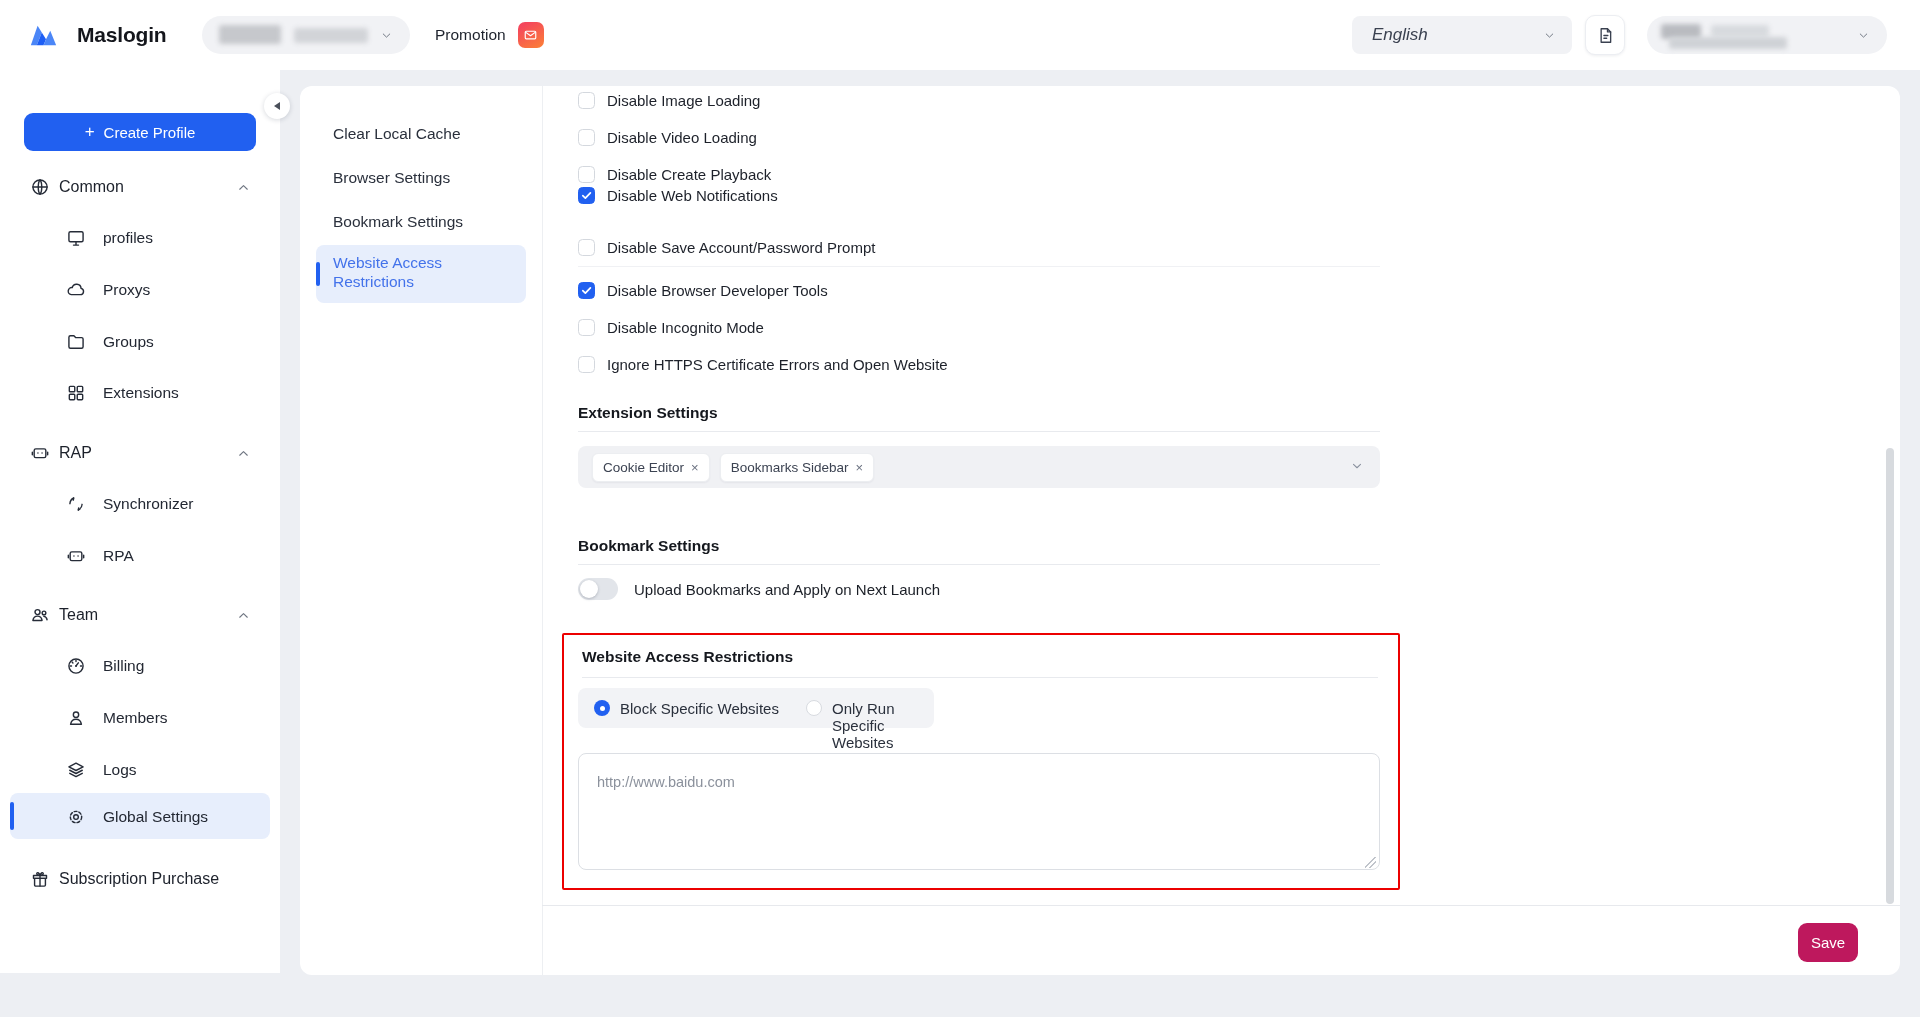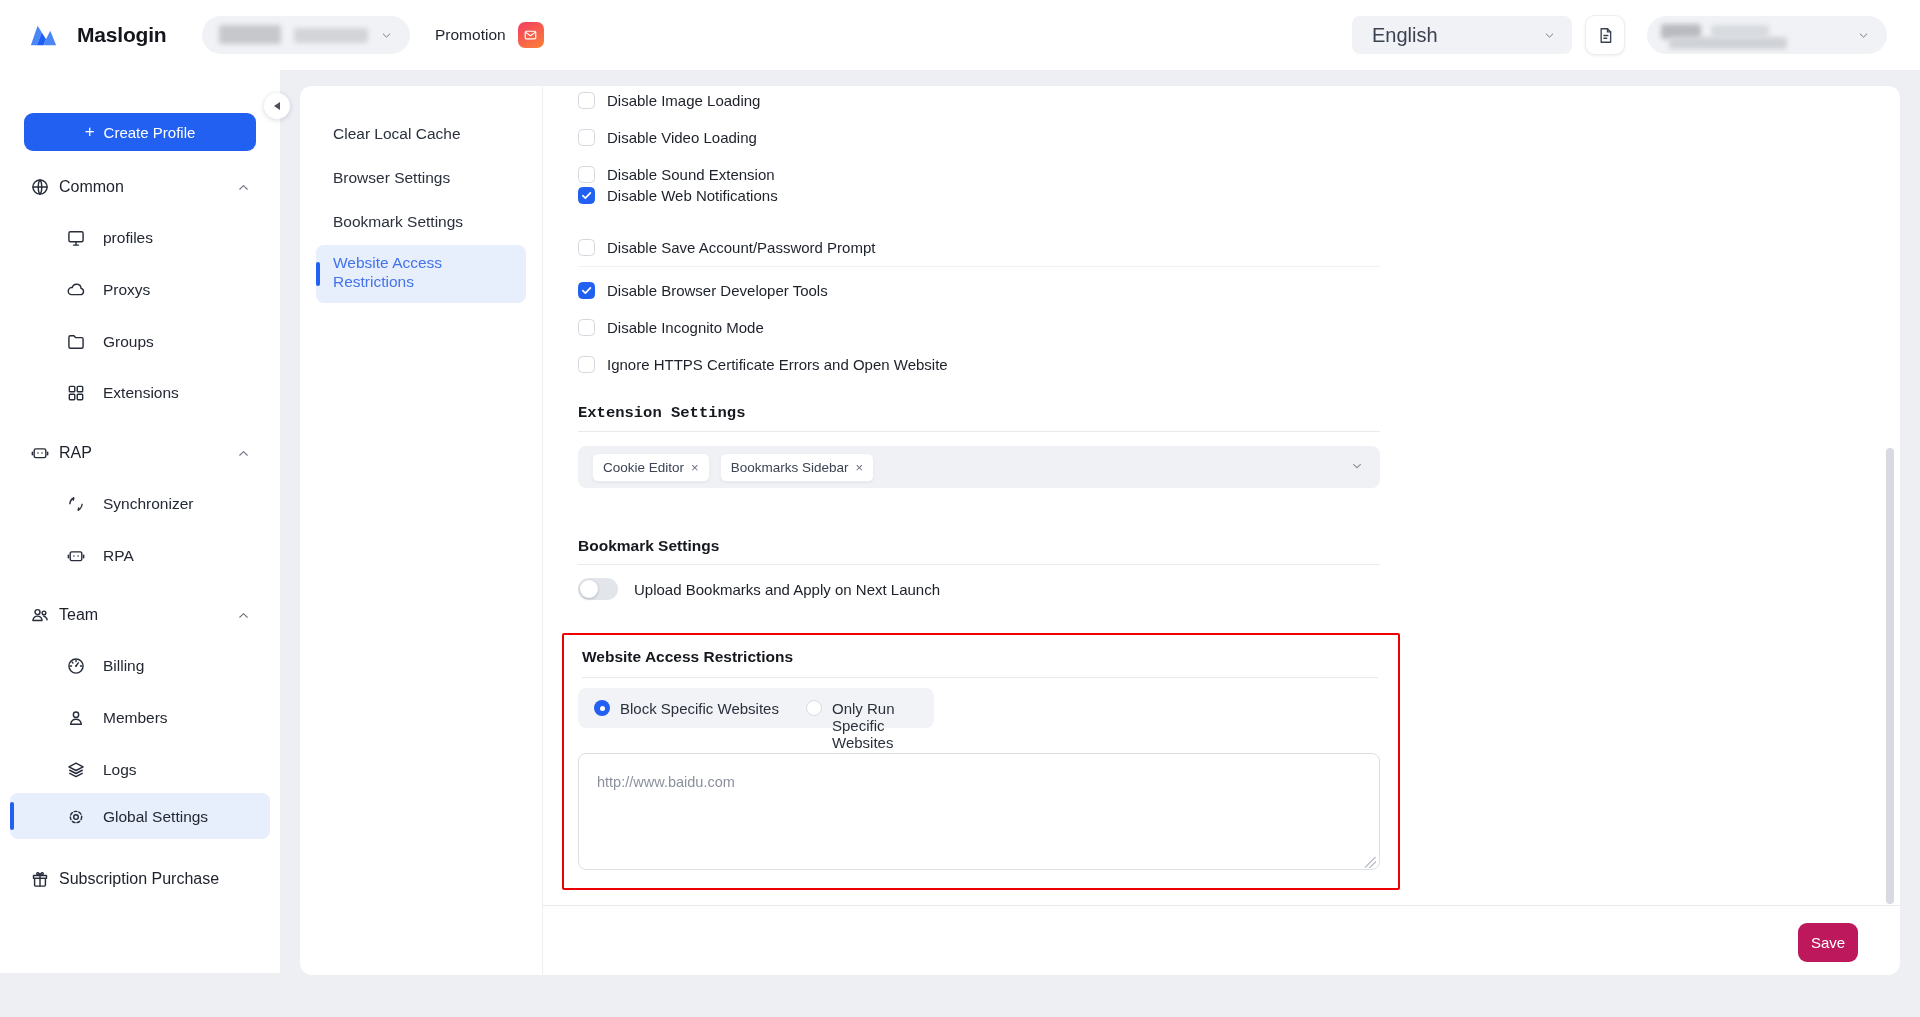"English" .lang-val { font-size: 20px -> 17px; font-style: none -> italic }
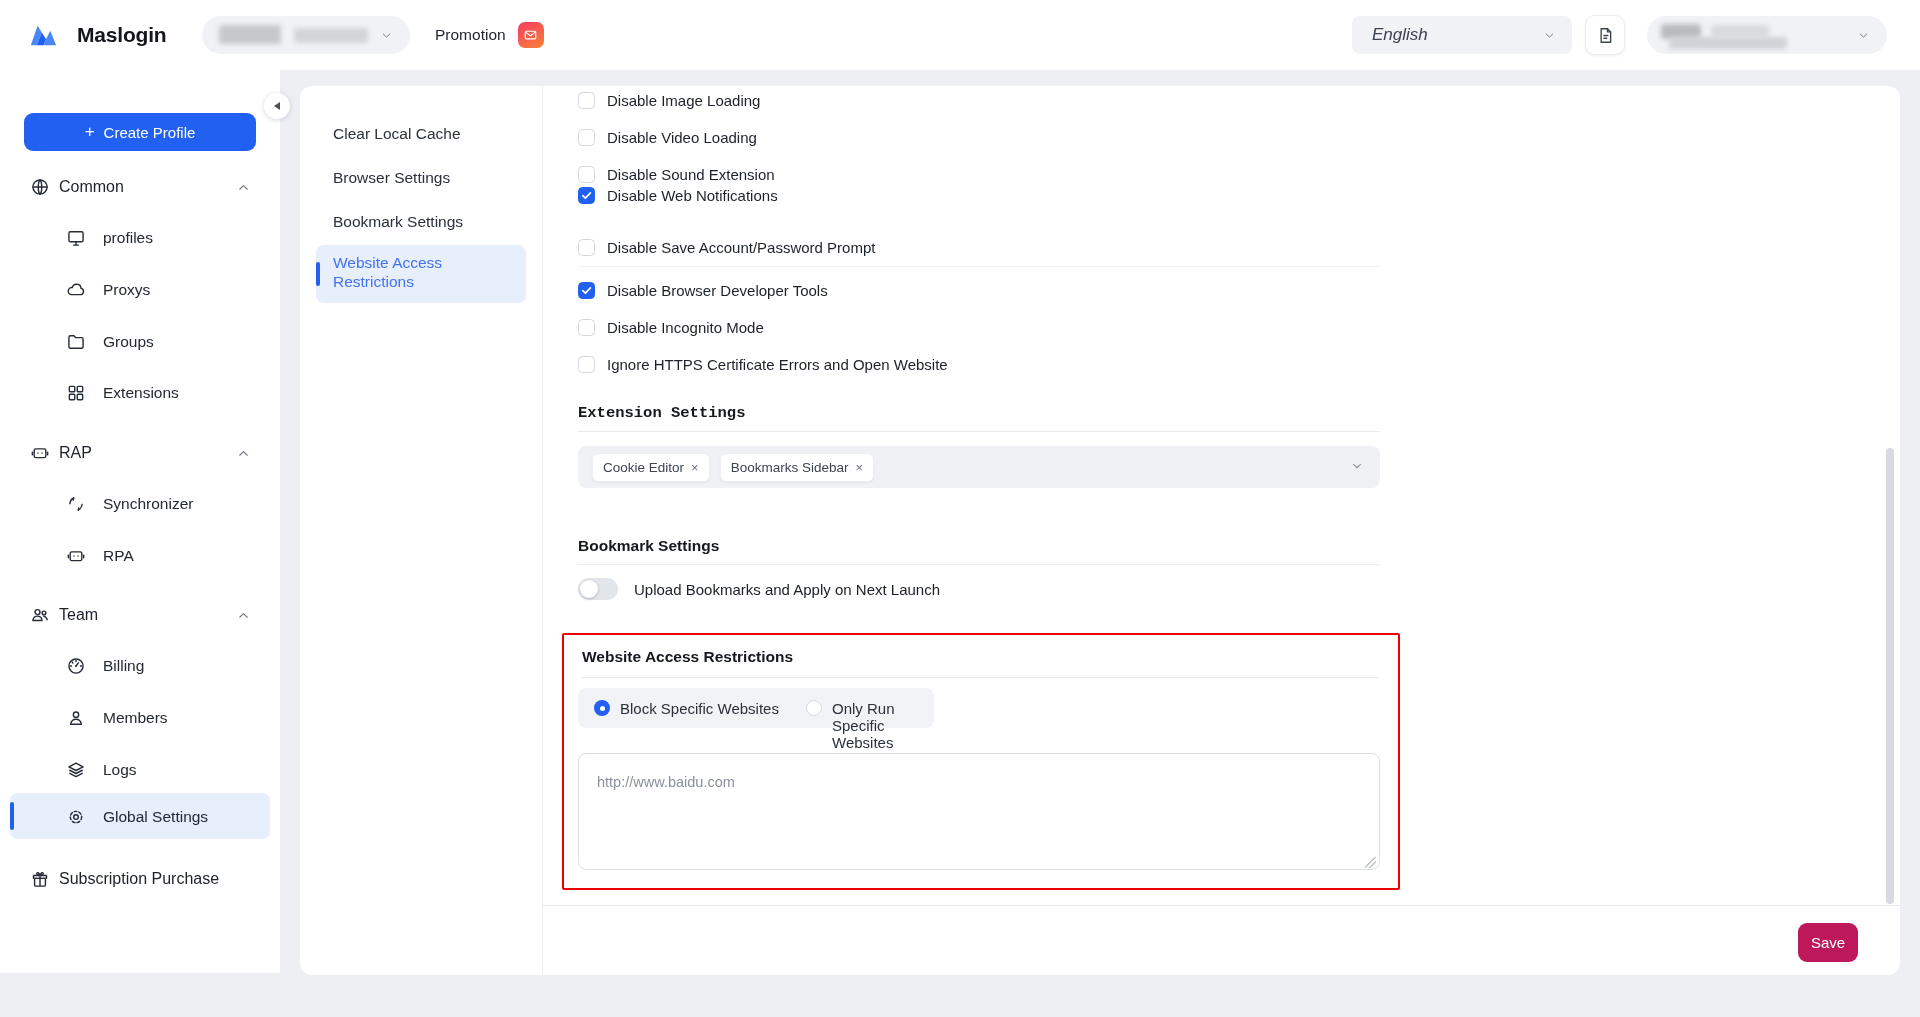"Disable Sound Extension" span.opt-label { text: Sound Extension -> Create Playback }
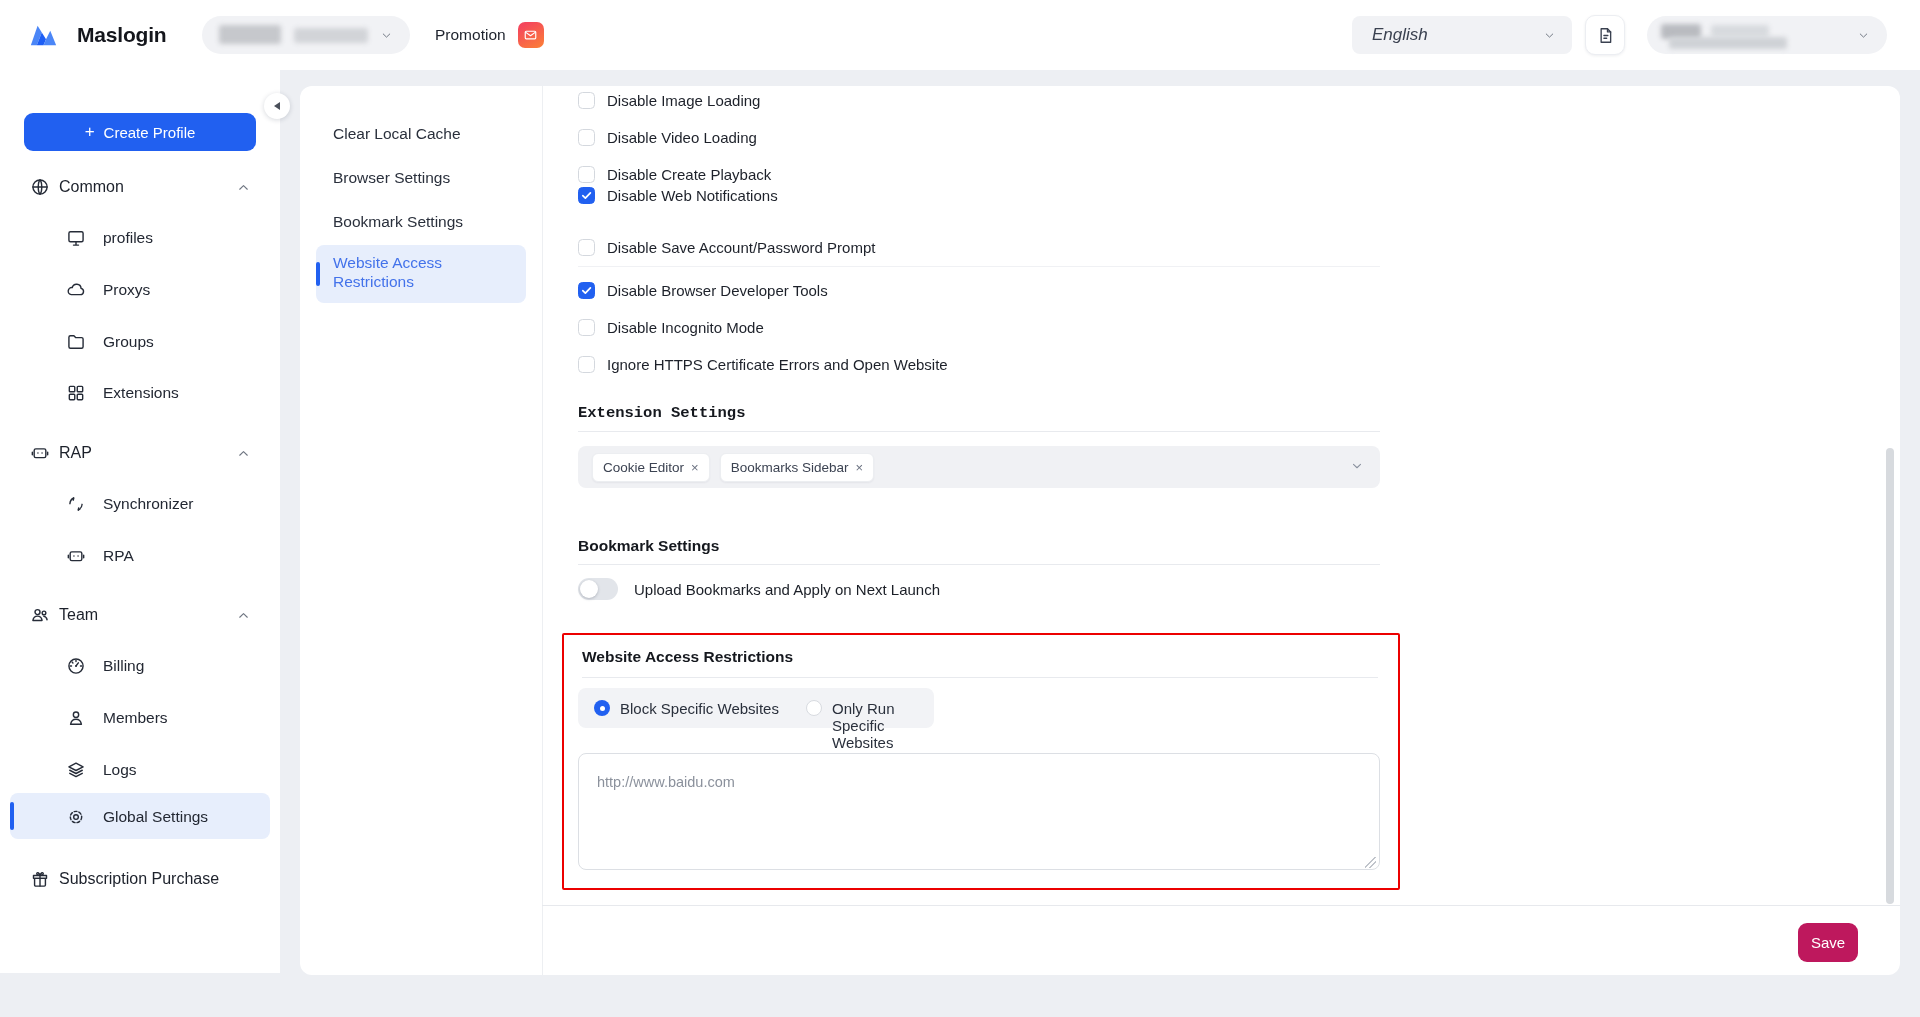"Extension Settings" div.abs { font-family: Liberation Mono, monospace -> none }
